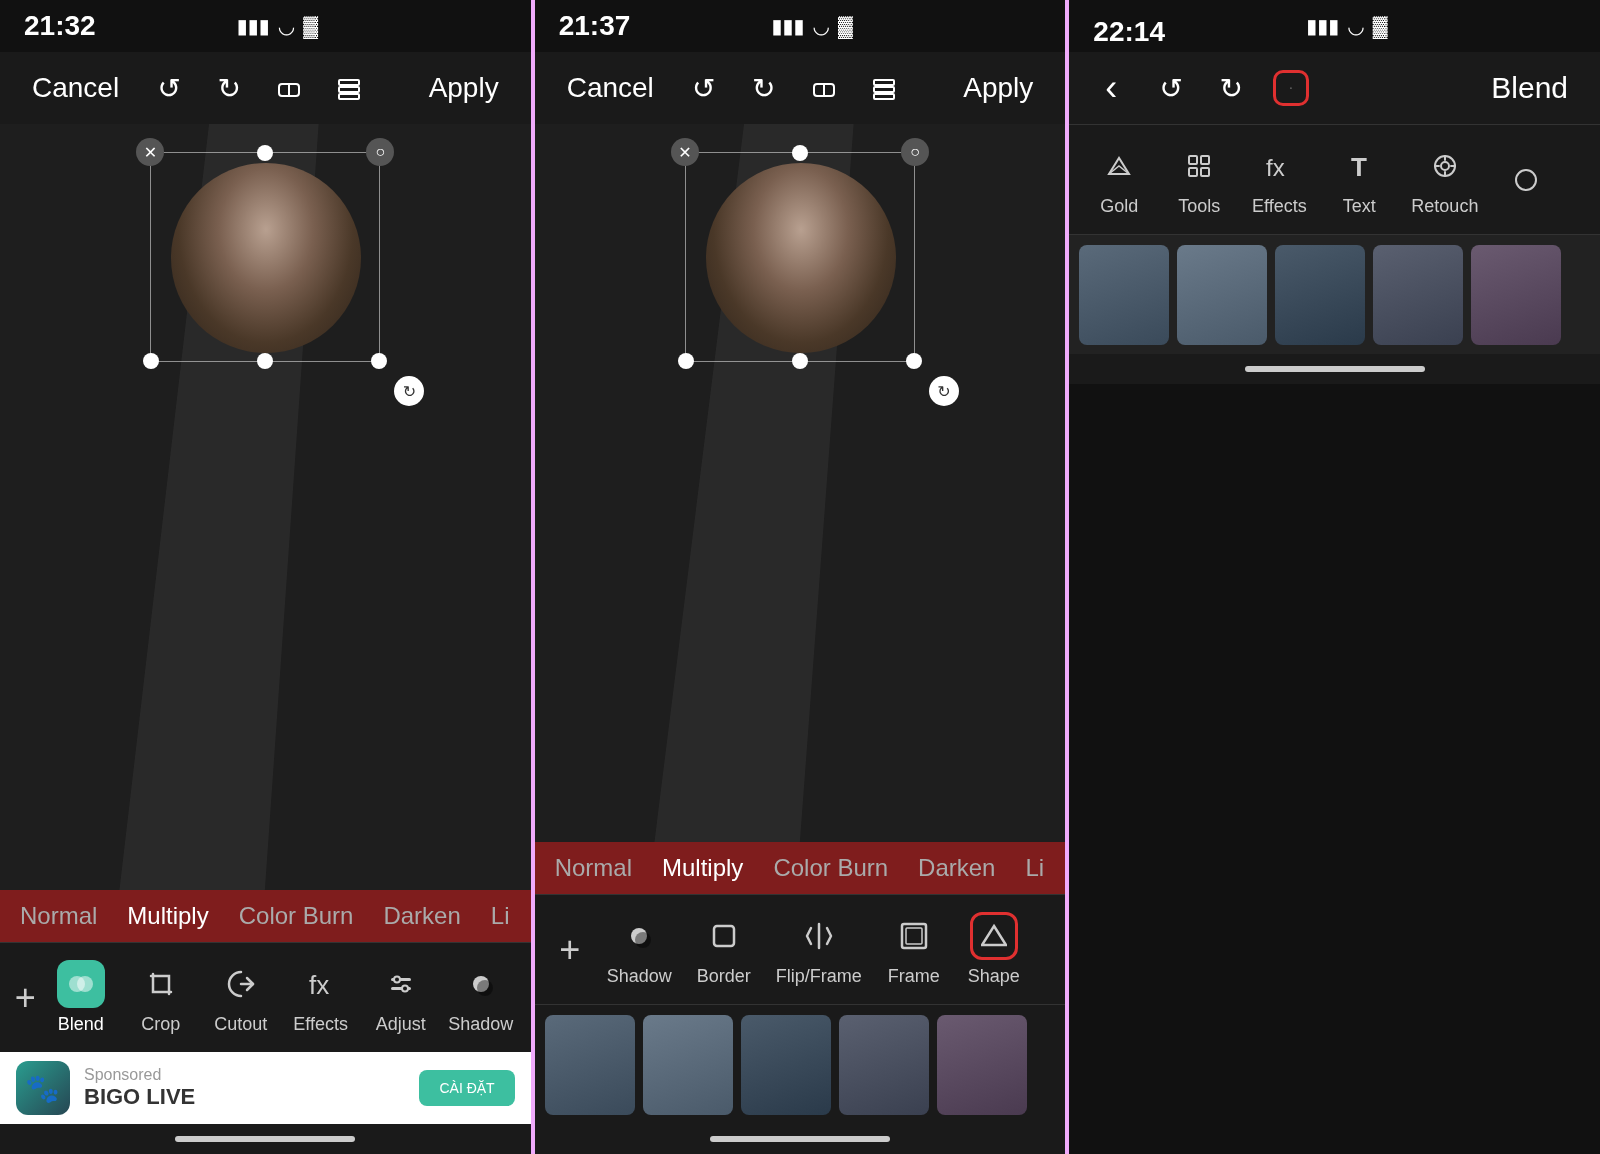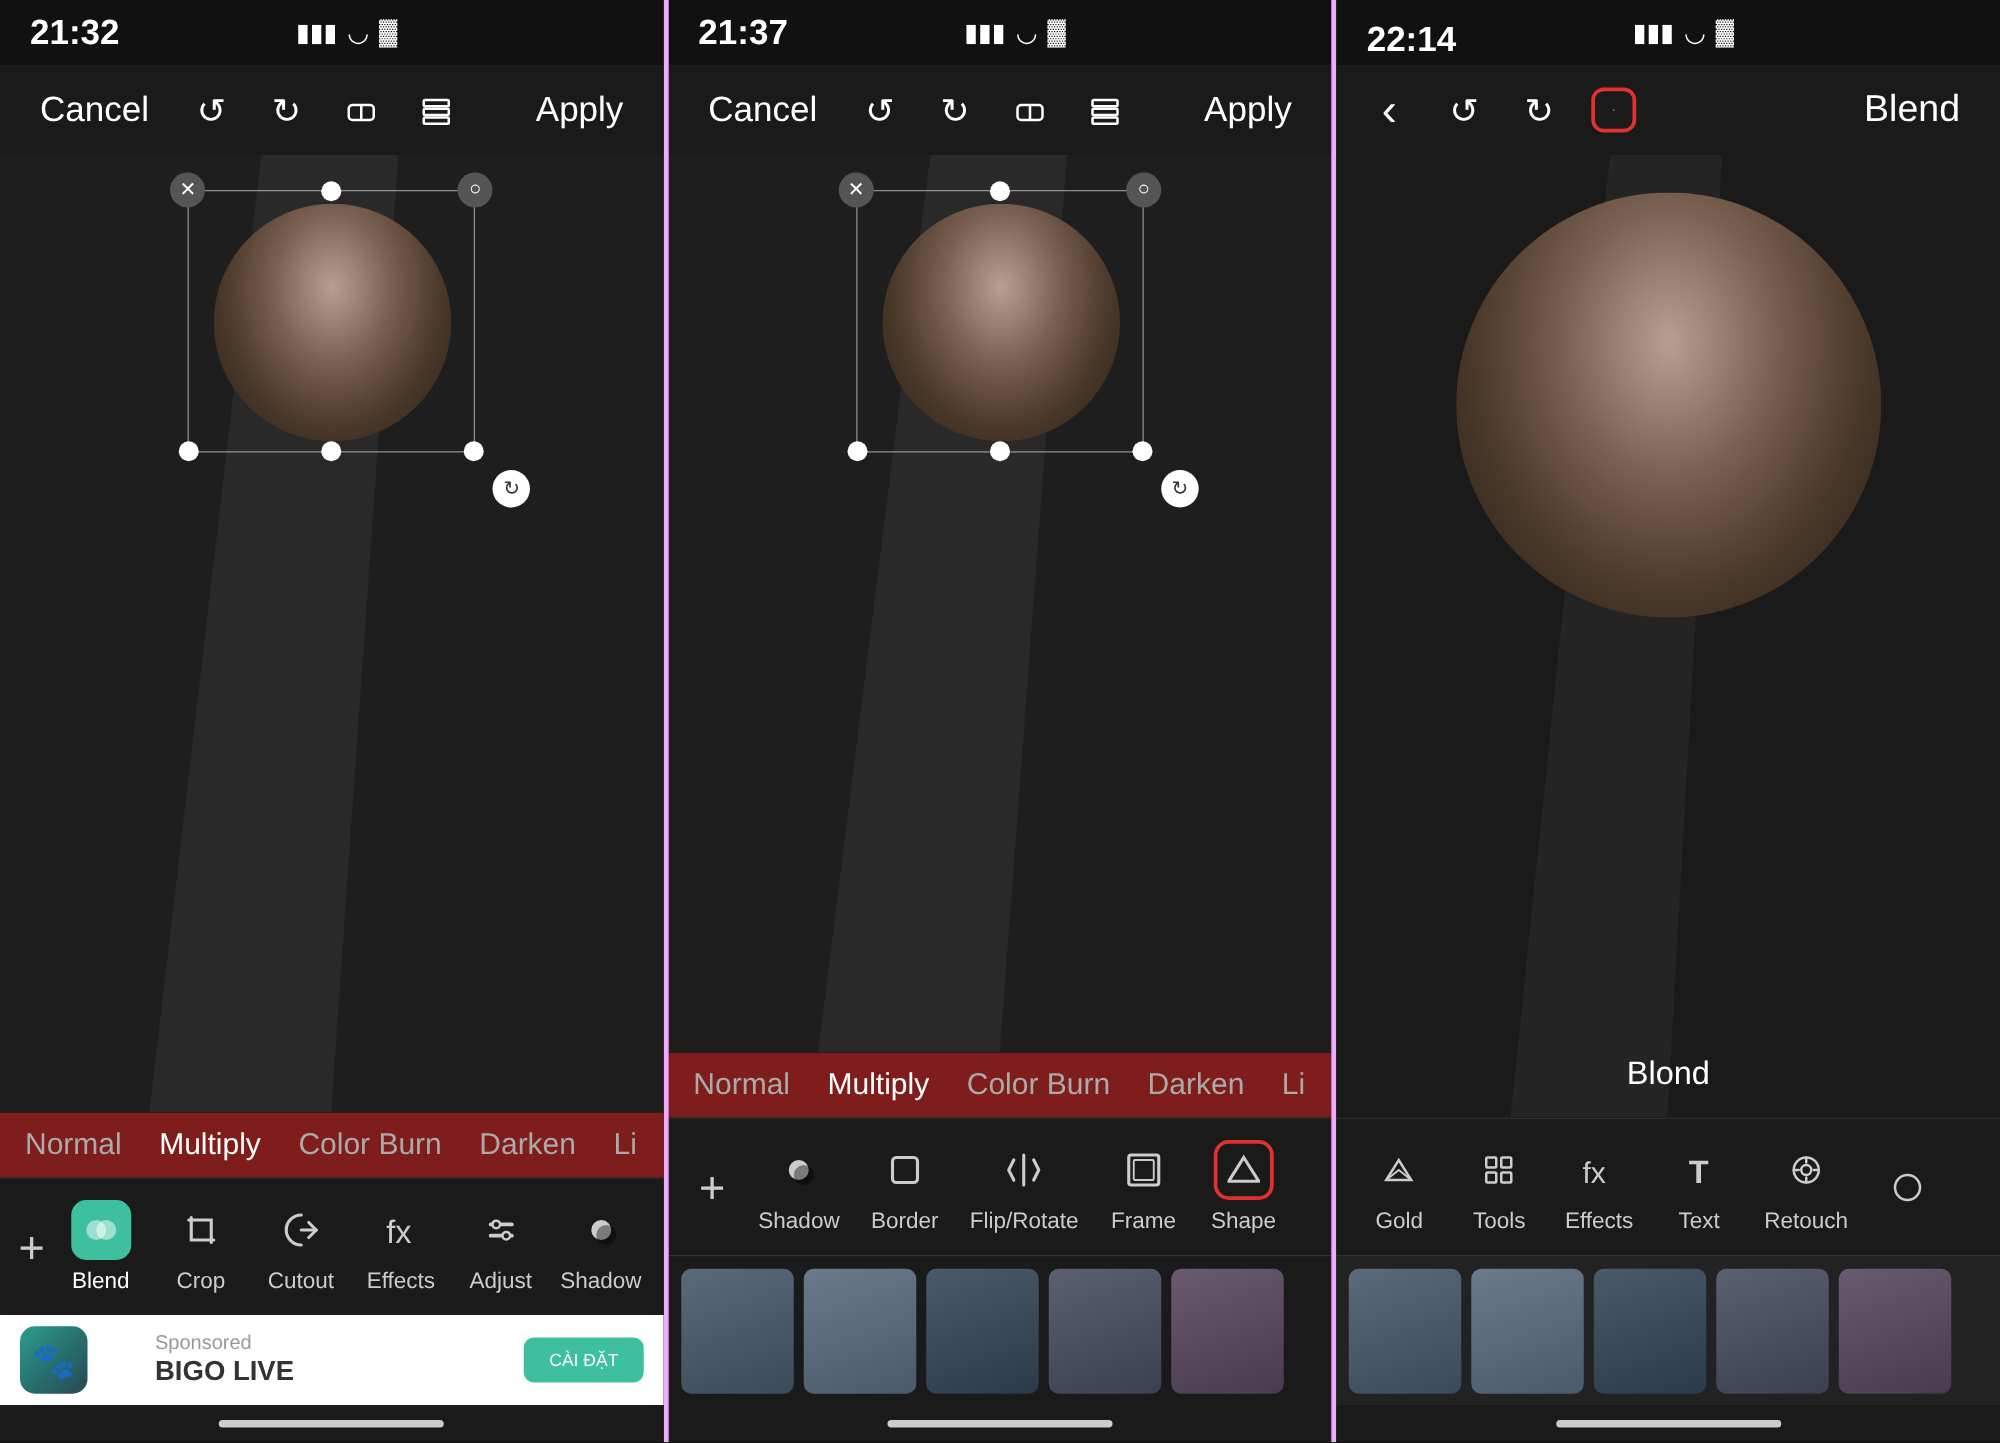"Blond" div.canvas-area { html: <div> <svg> <polygon></polygon> </svg> <div> <div></div> </div> <div>Blond</div> </div> -> none }
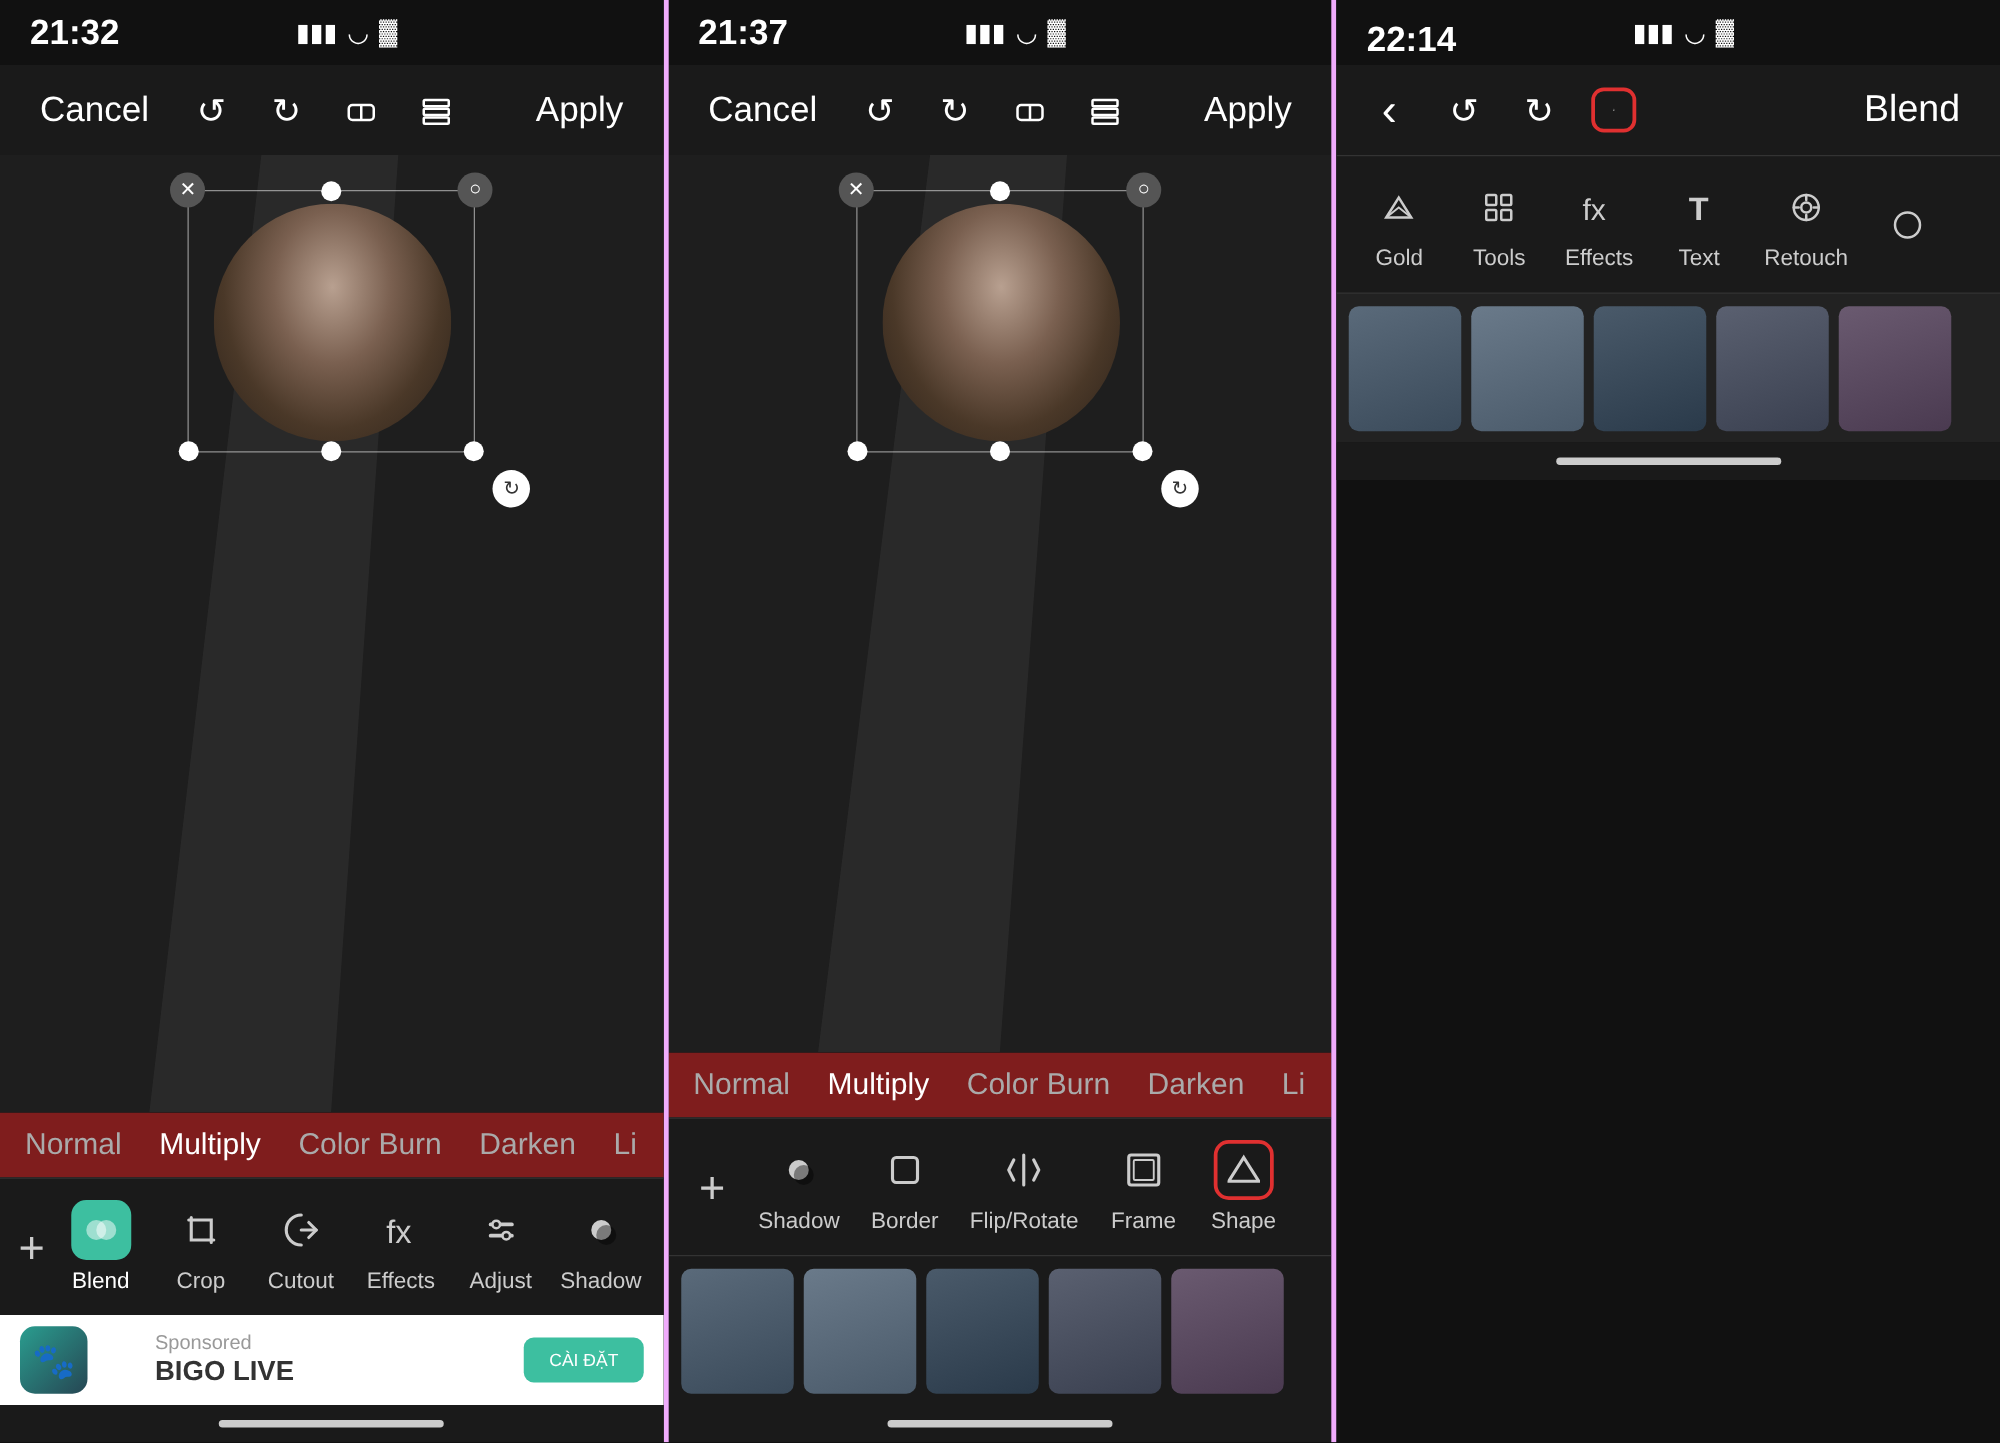"Flip/Rotate" span.tool-label { text: Flip/Rotate -> Flip/Frame }
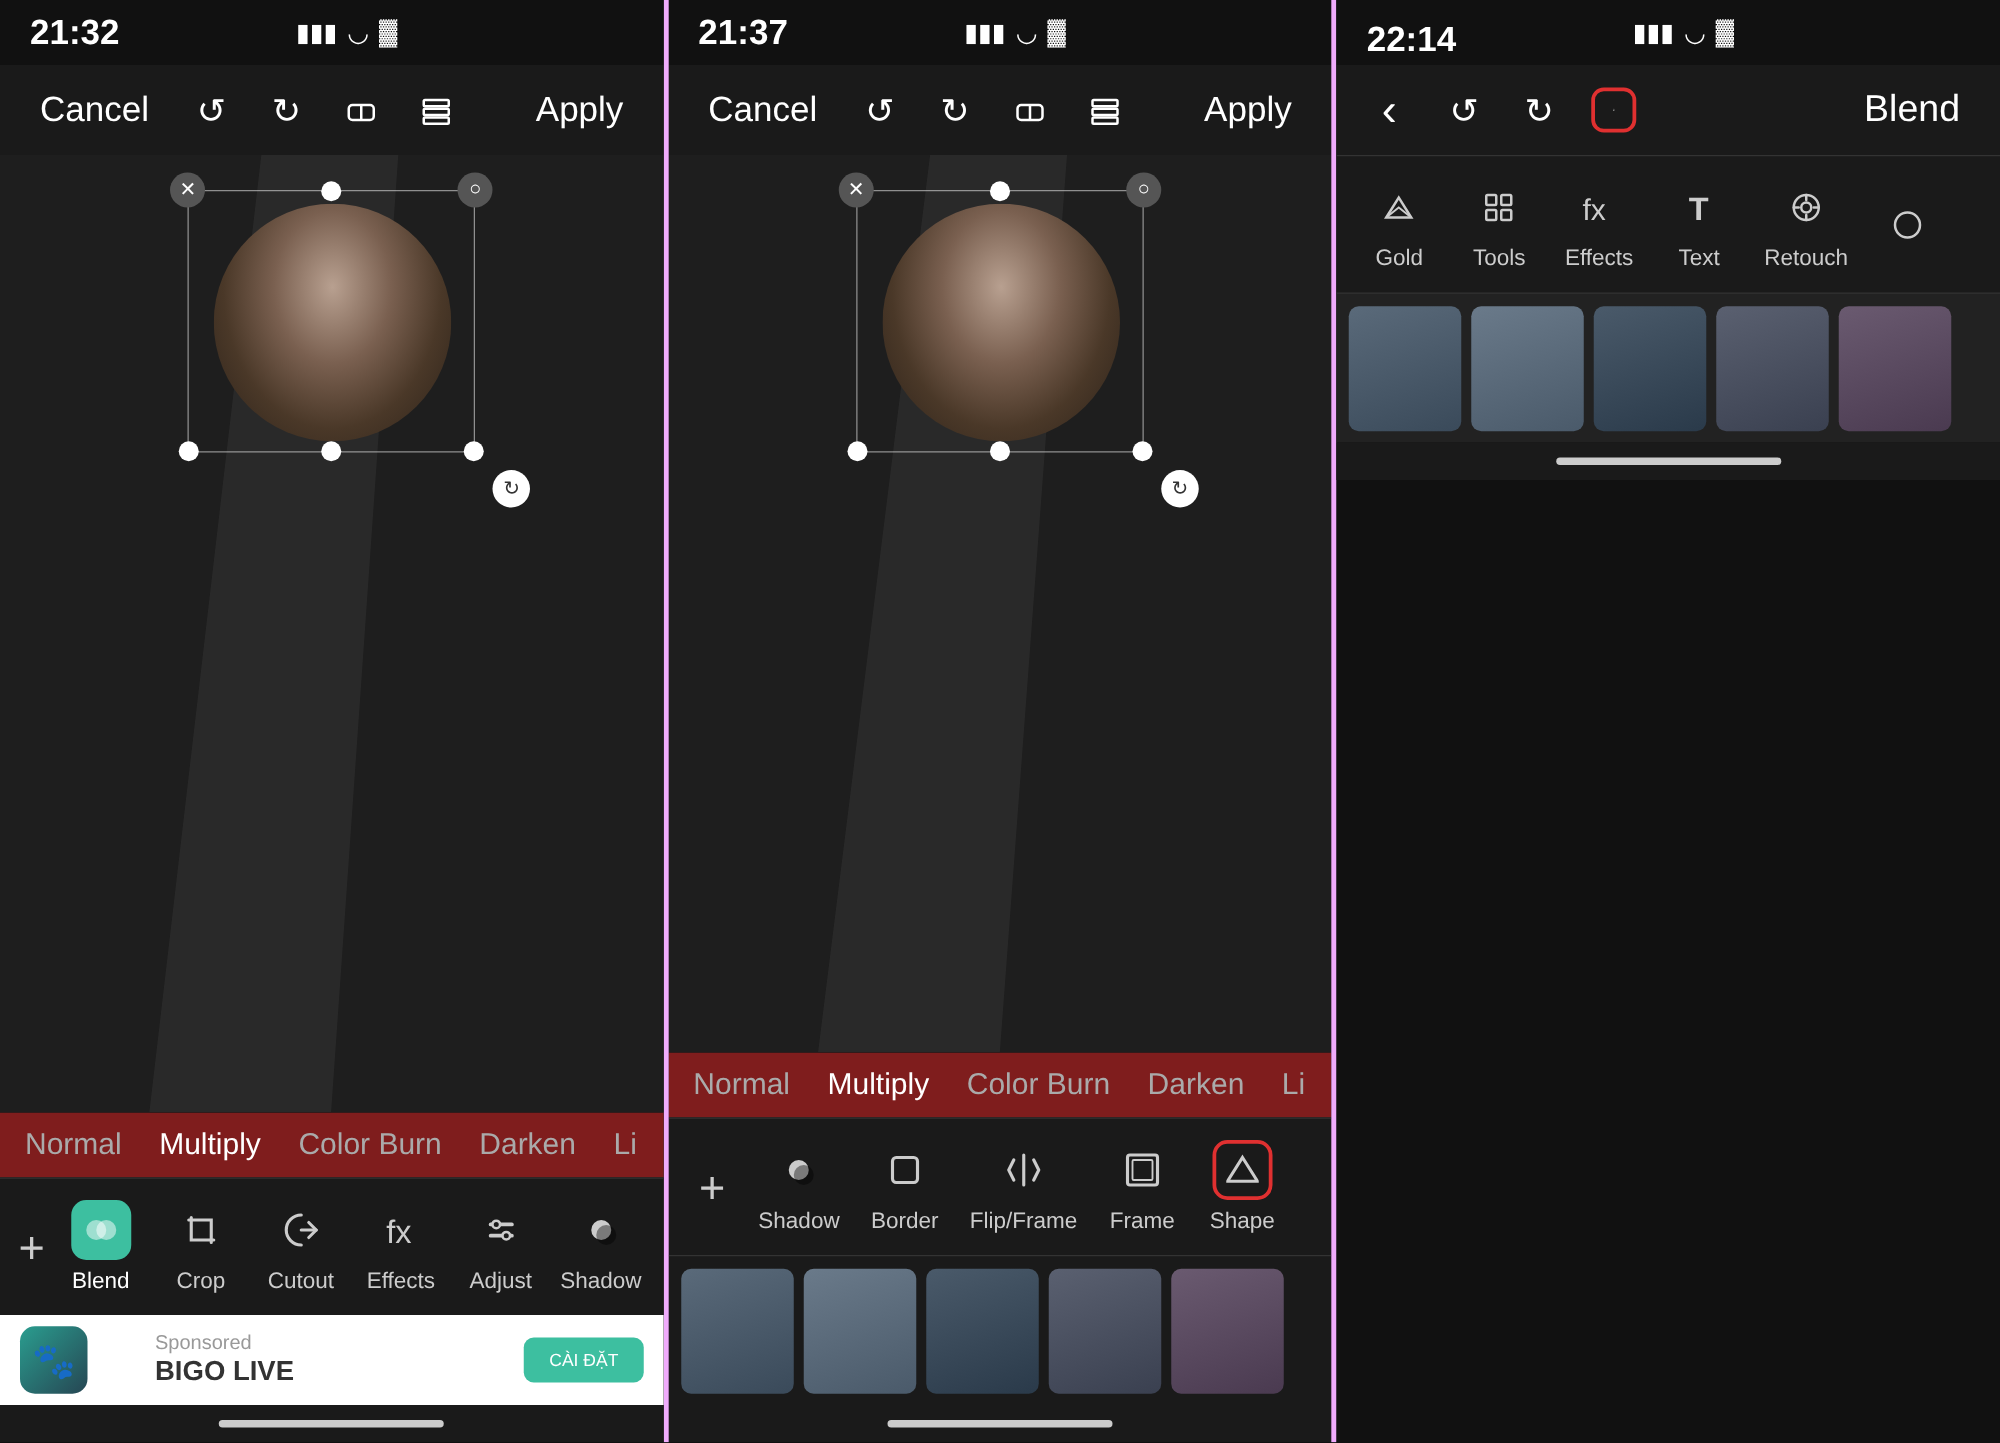"Sponsored" .ad-text-area { margin-left: 40px -> none }
